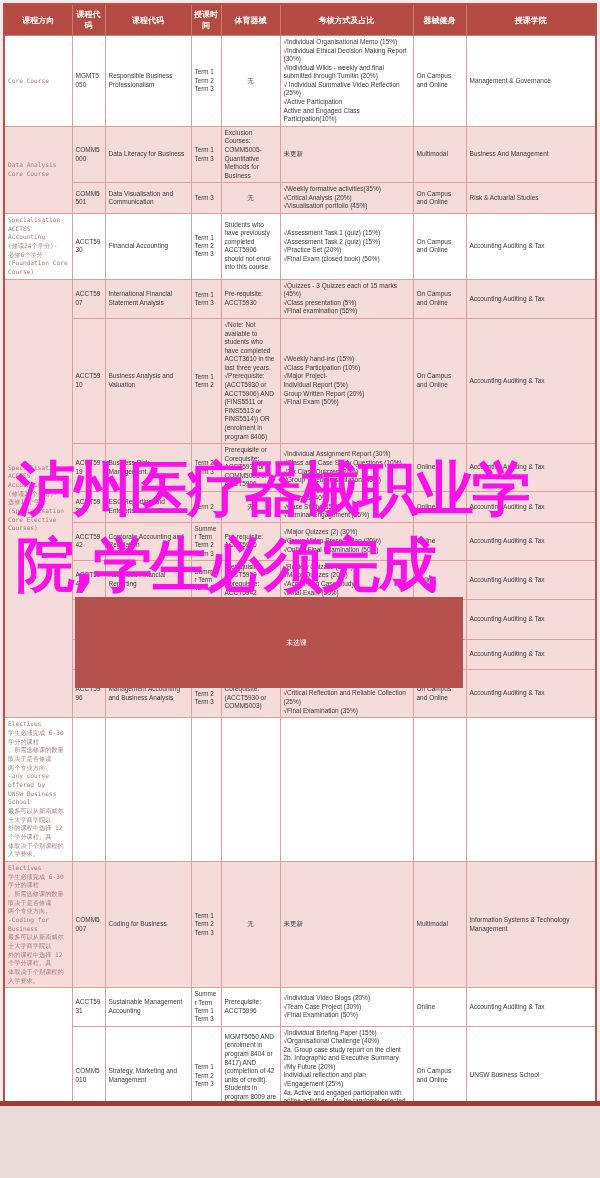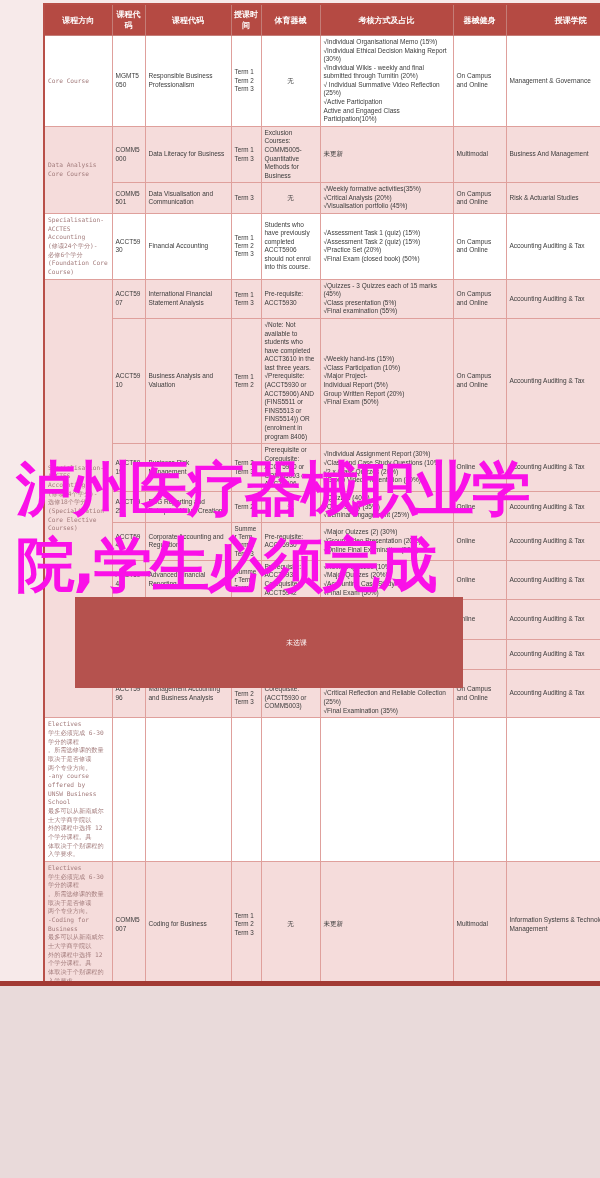"课程方向" .page { height: 986px -> 1106px; padding-left: 40px -> none }
